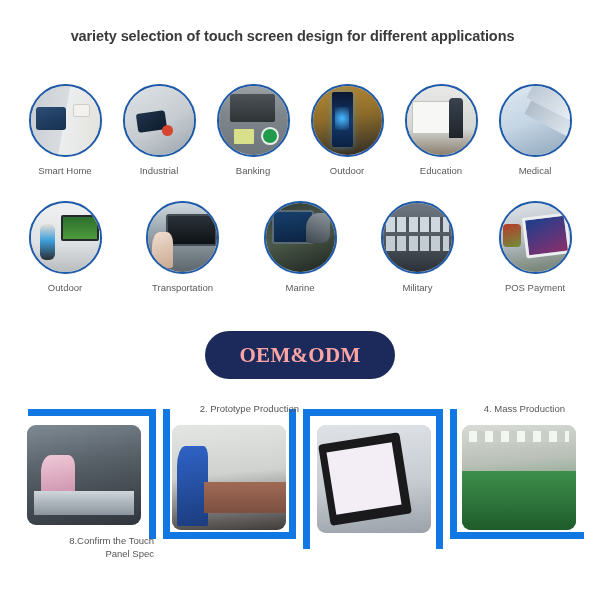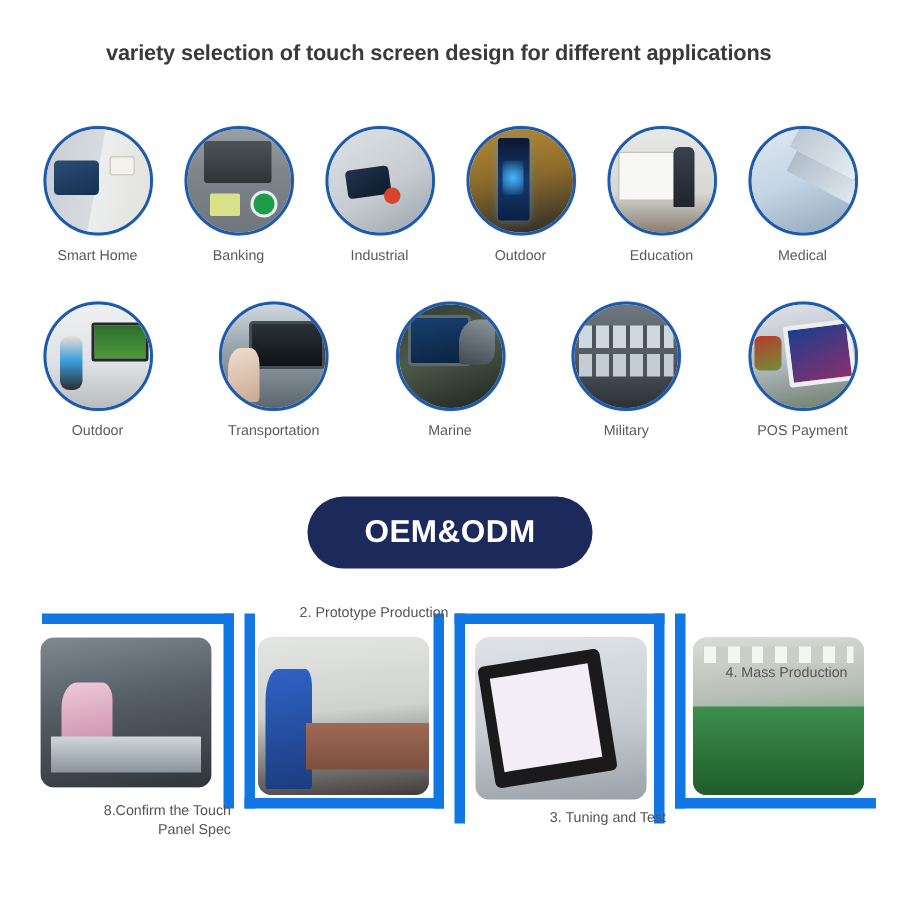"Banking" div.app-cell { order: before "Industrial" -> after "Industrial" }
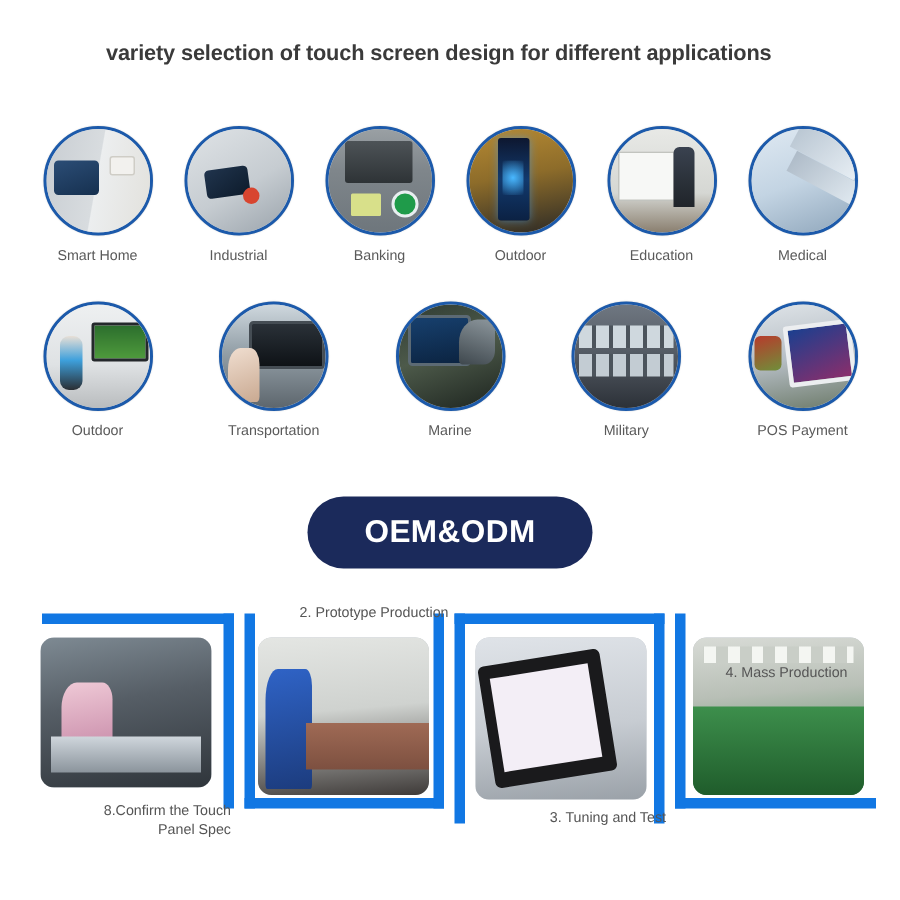"OEM&ODM" #oem-odm-button { color: #ffffff -> #fca5a5; font-family: Liberation Sans, sans-serif -> Liberation Serif, serif }
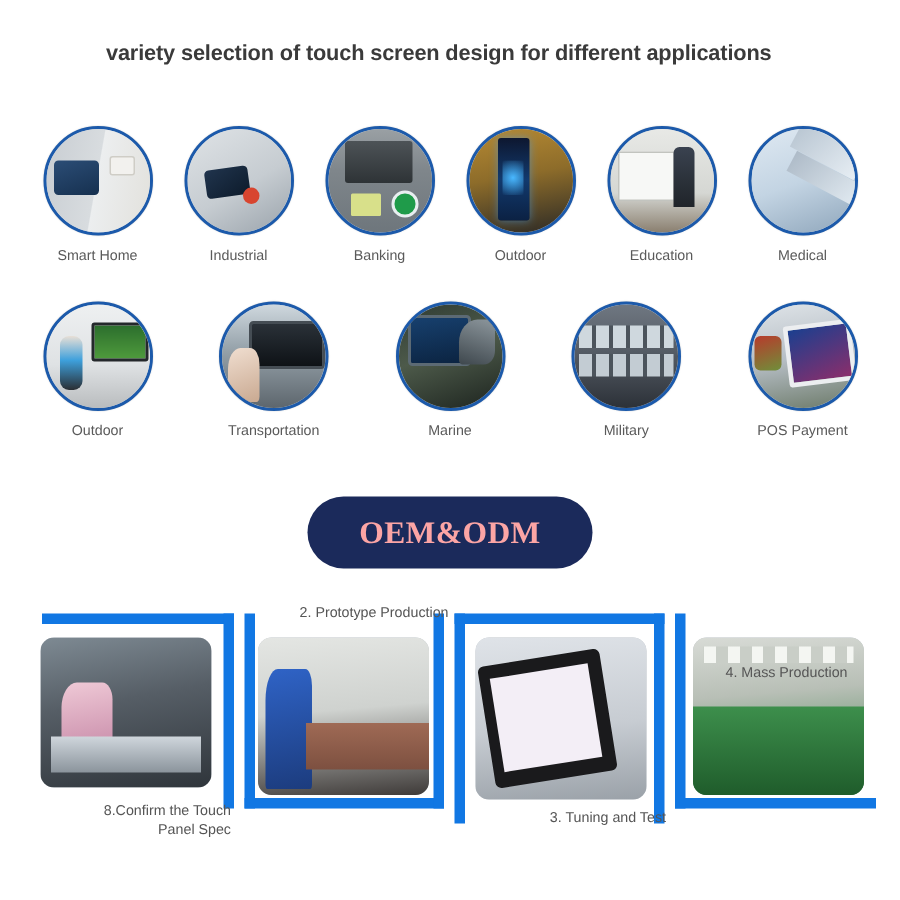"4. Mass Production" div.step-label { margin-top: 40px -> none }
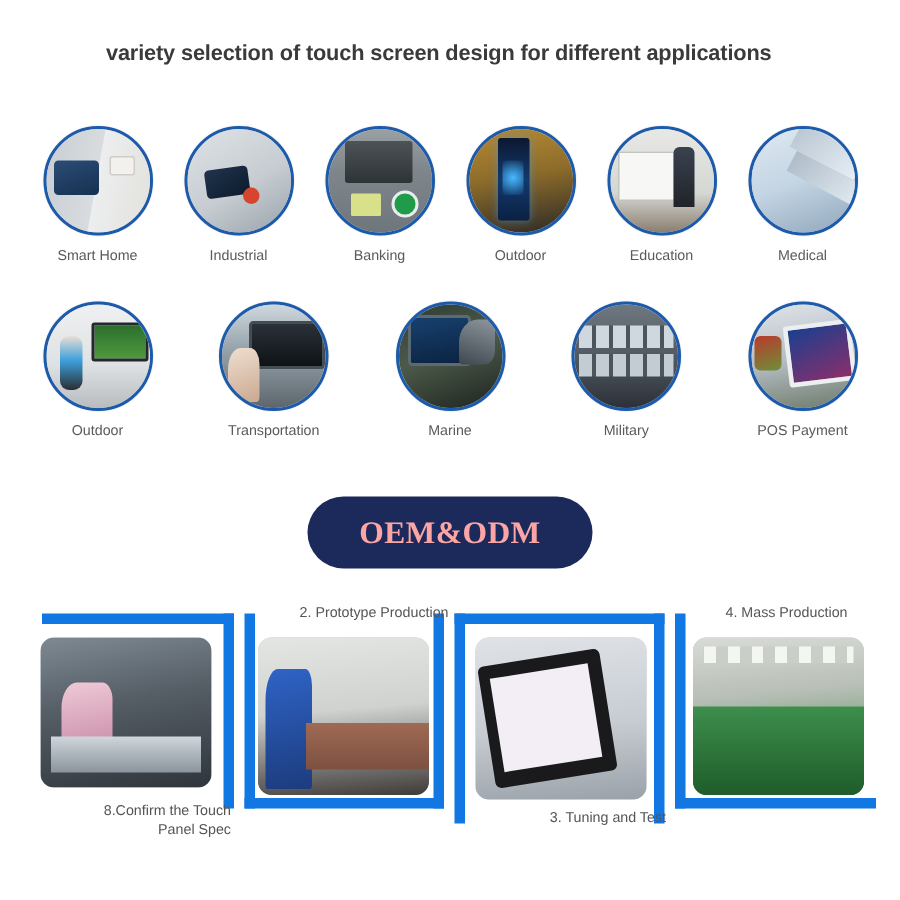"3. Tuning and Test" div.step-label { html: <div>3. Tuning and Test</div> -> none }
